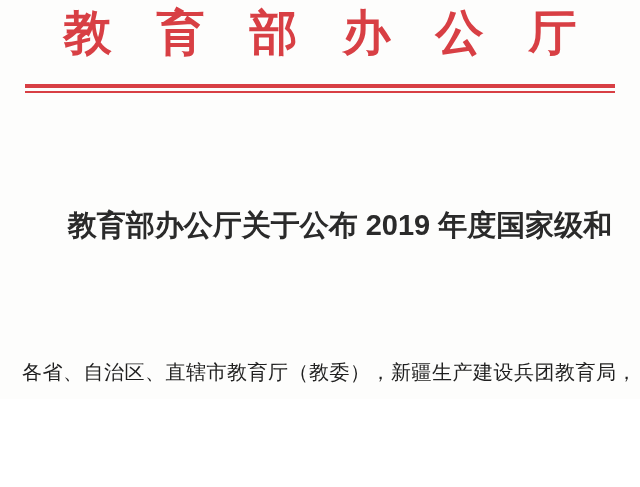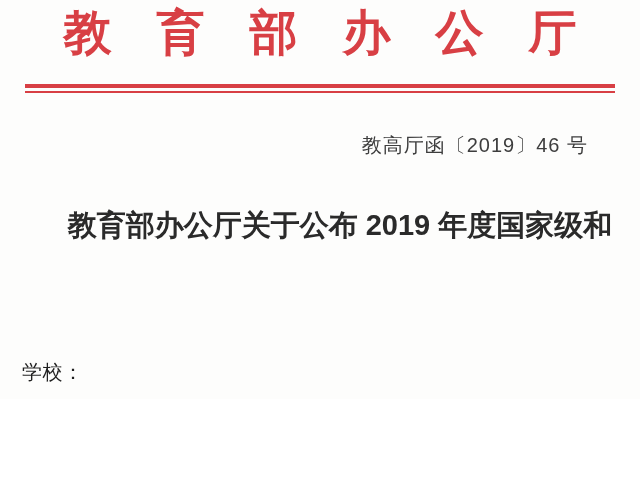"教高厅函〔2019〕46 号" div.doc-number { html: <div>教高厅函〔2019〕46 号</div> -> none }
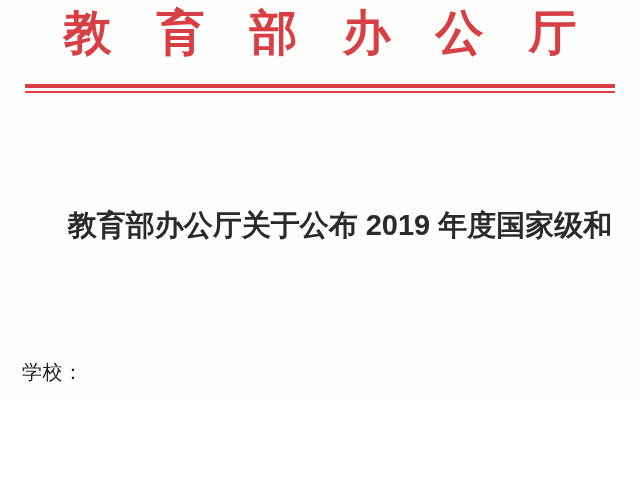"各省、自治区、直辖市教育厅（教委），新疆生产建设兵团教育局，" div.body-line { html: none -> <div>各省、自治区、直辖市教育厅（教委），新疆生产建设兵团教育局，</div> }
